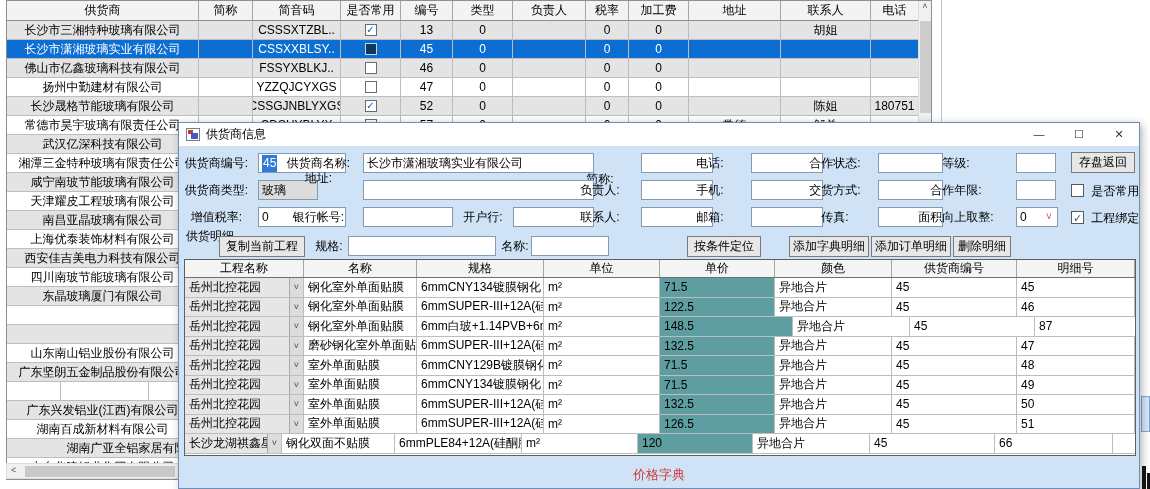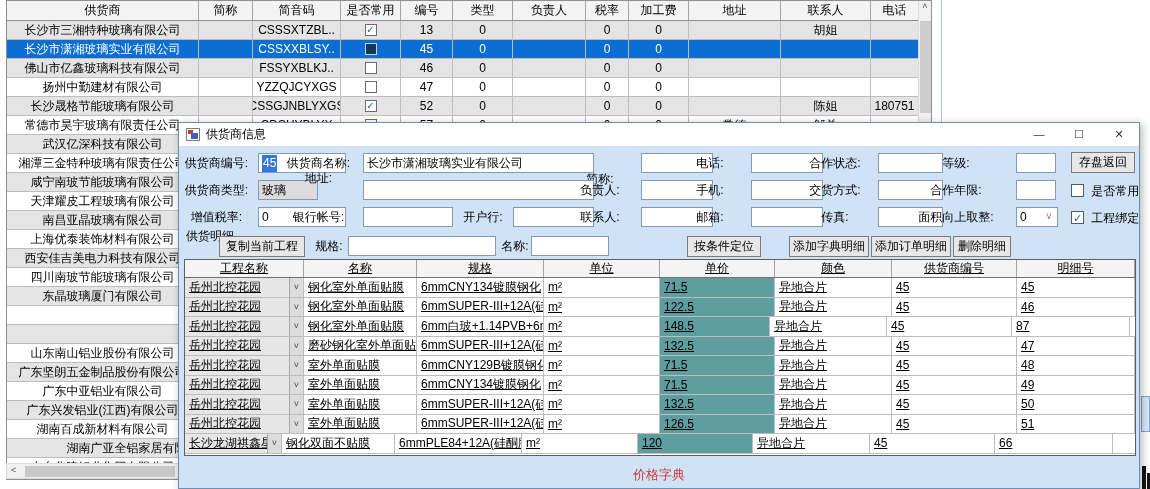"工程名称" #detail-table { text-decoration: underline -> none }
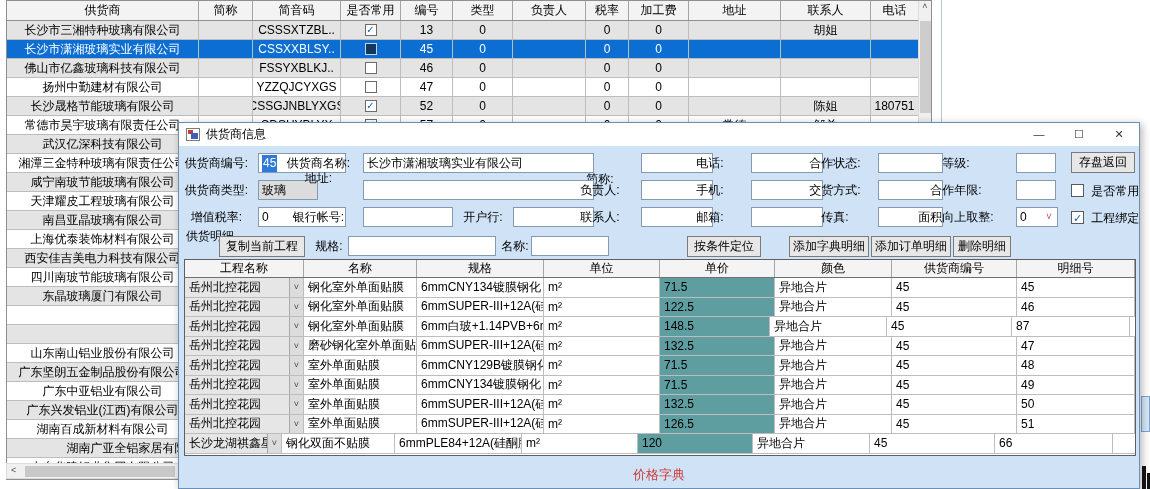"148.5" div.dcell { width: 110px -> 133px }
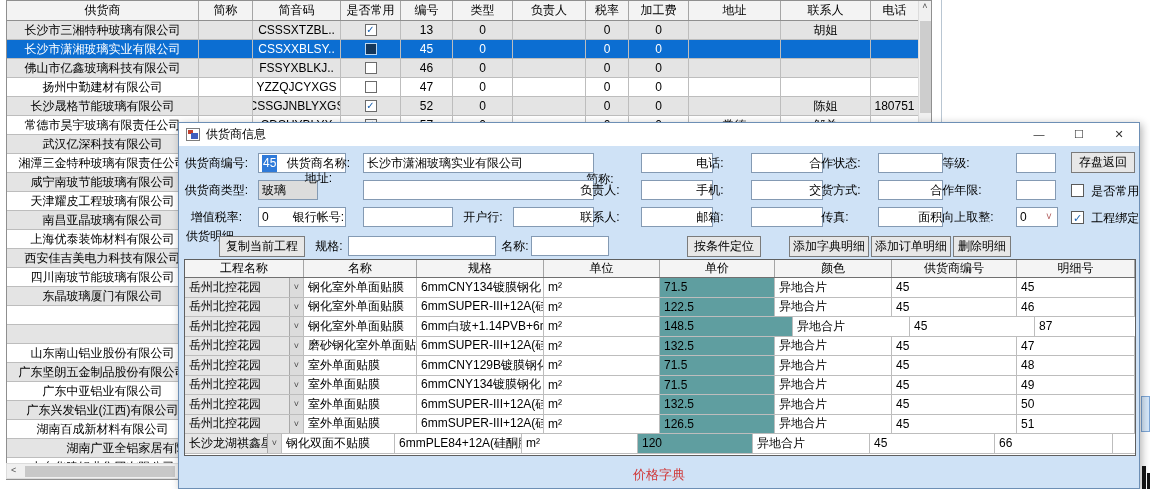"广东中亚铝业有限公司" div.cell { html: <div>广东中亚铝业有限公司</div> -> none }
